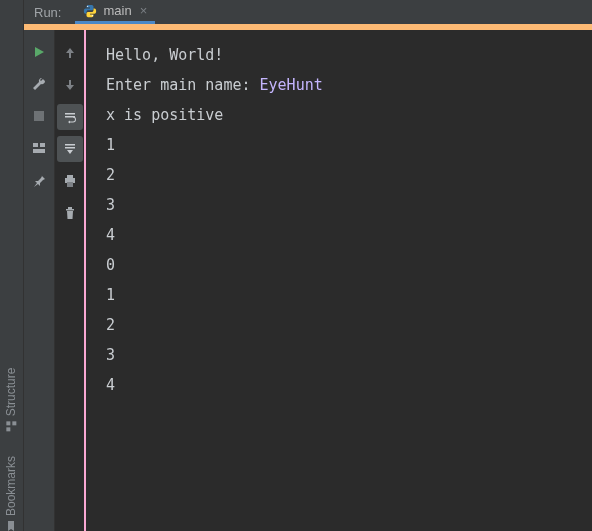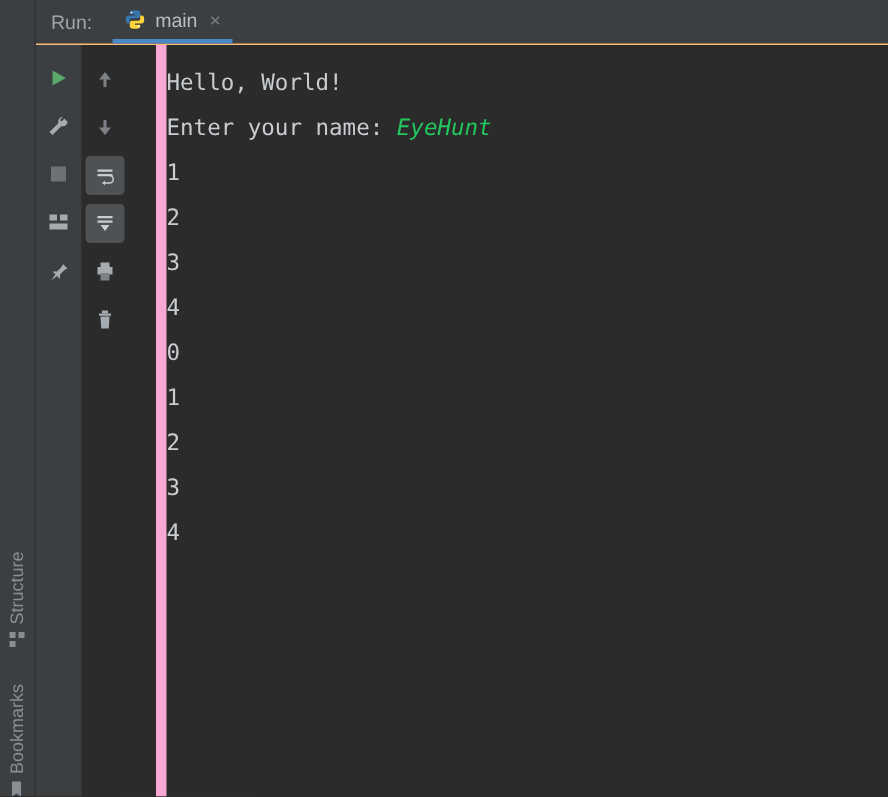"Run:" .tabbar { border-bottom: 1px solid #fdba74 -> 6px solid #fdba74 }
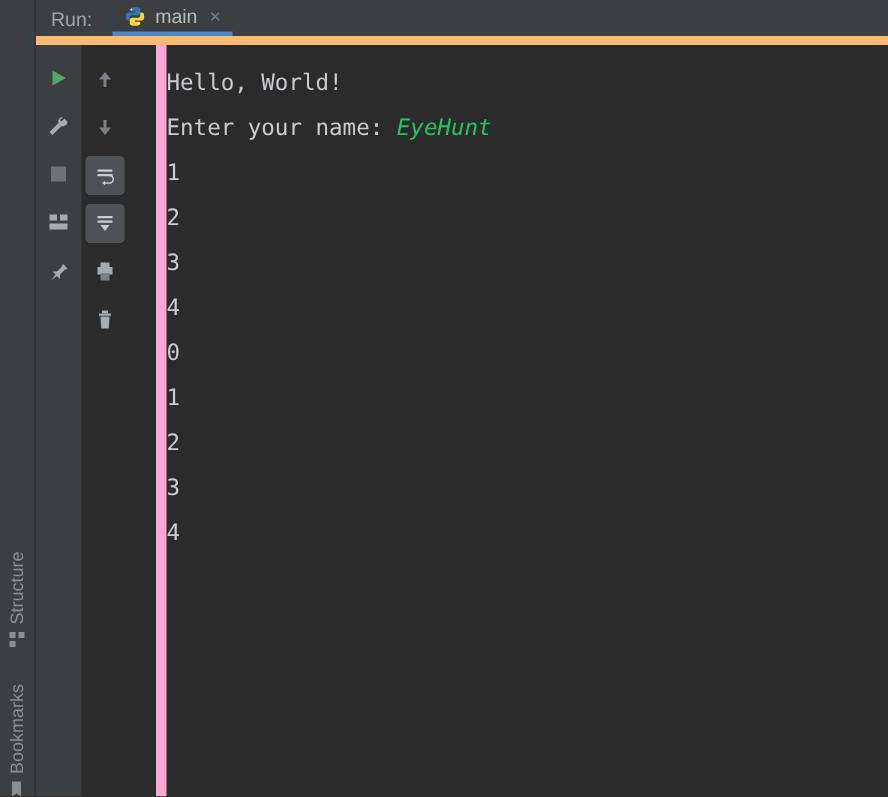"Hello, World!" .console { border-left: 7px solid #f9a8d4 -> 2px solid #f9a8d4; margin-left: 20px -> none; padding: 10px 0 -> 10px 20px }
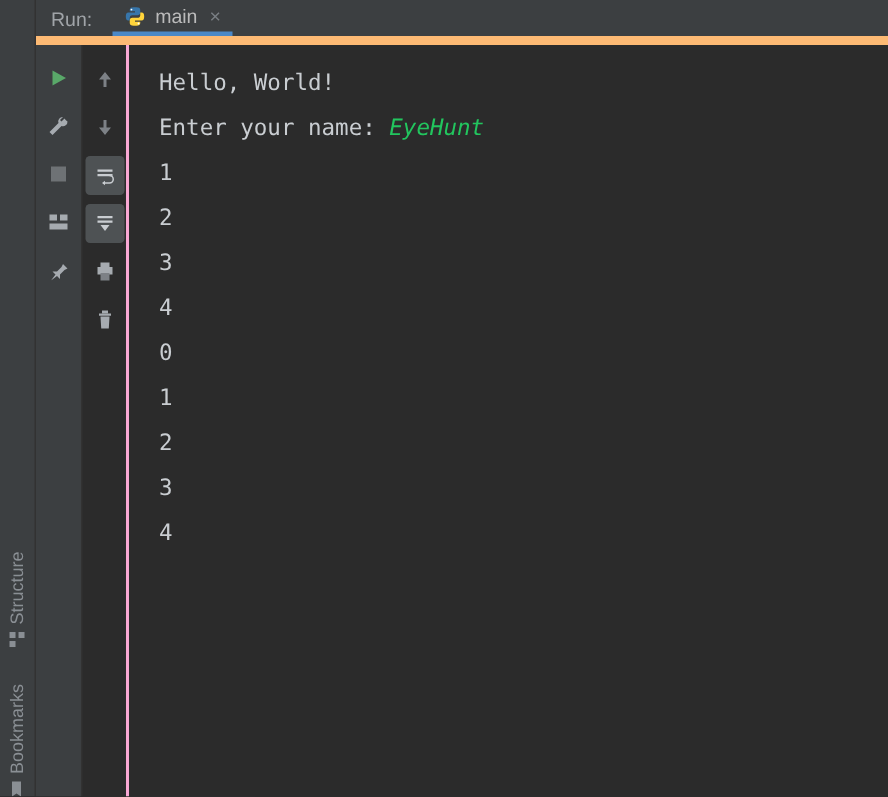"Enter your name:" span { text: your -> main }
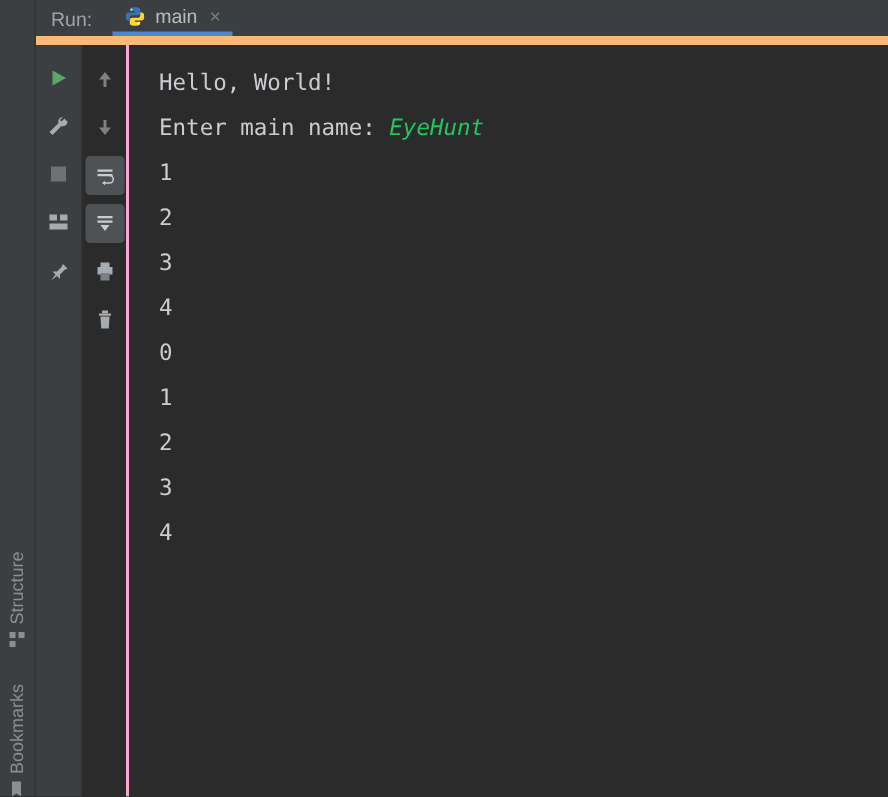"EyeHunt" .user-input { color: #22c55e -> #c4b5fd; font-style: italic -> none }
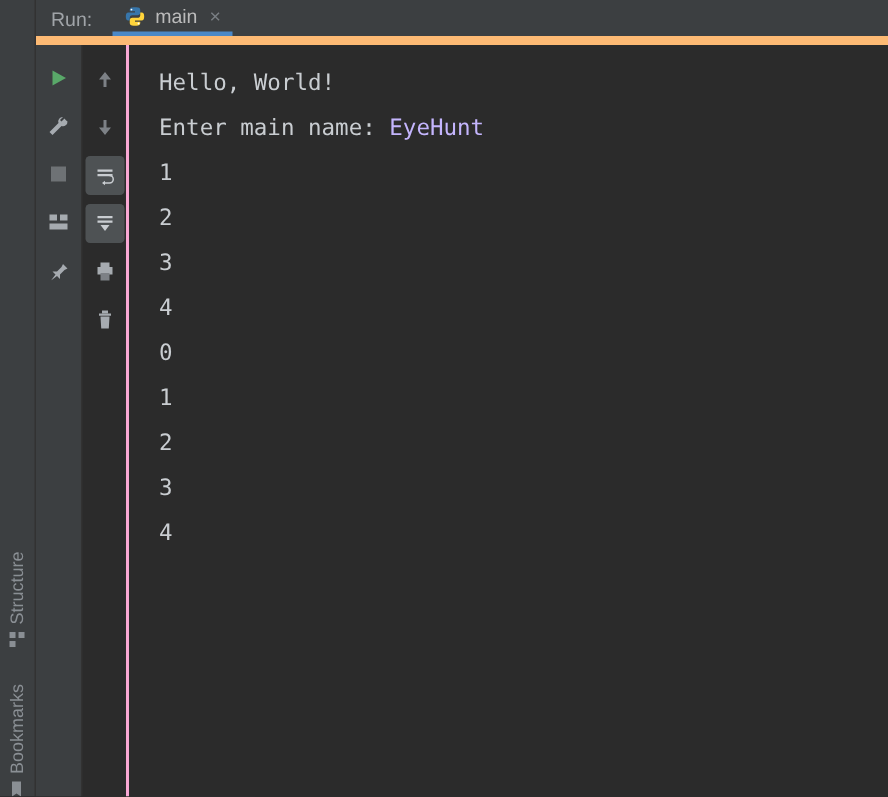"x is positive" div.line { html: none -> <div>x is positive</div> }
